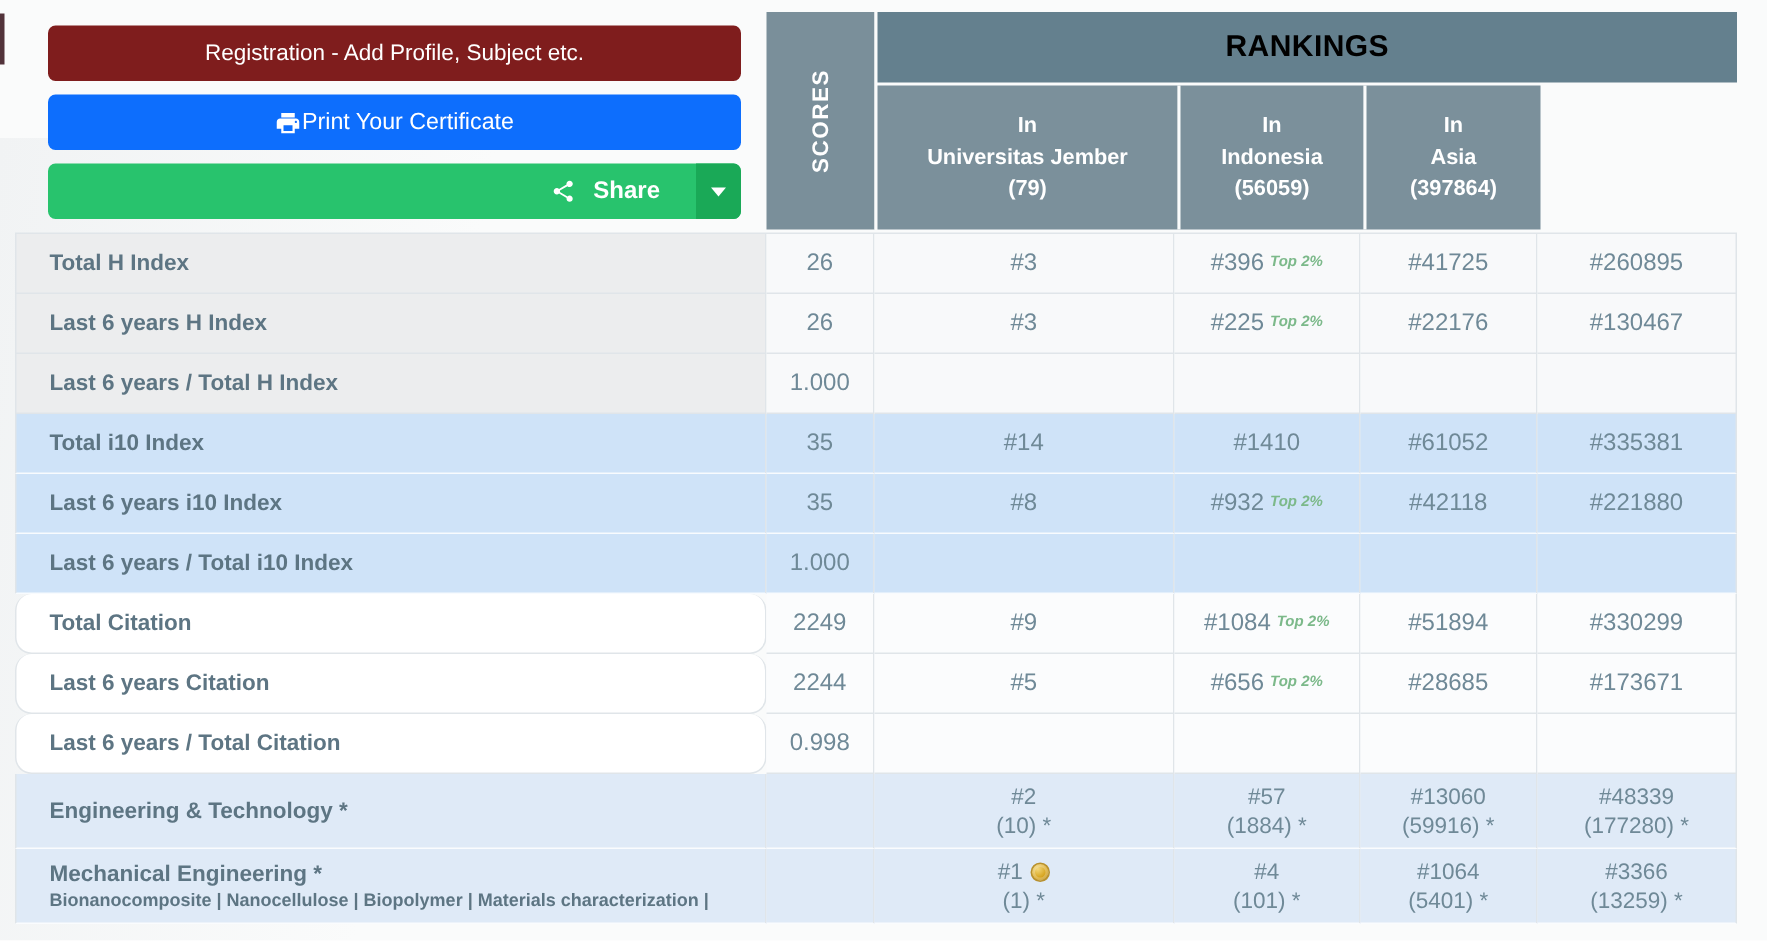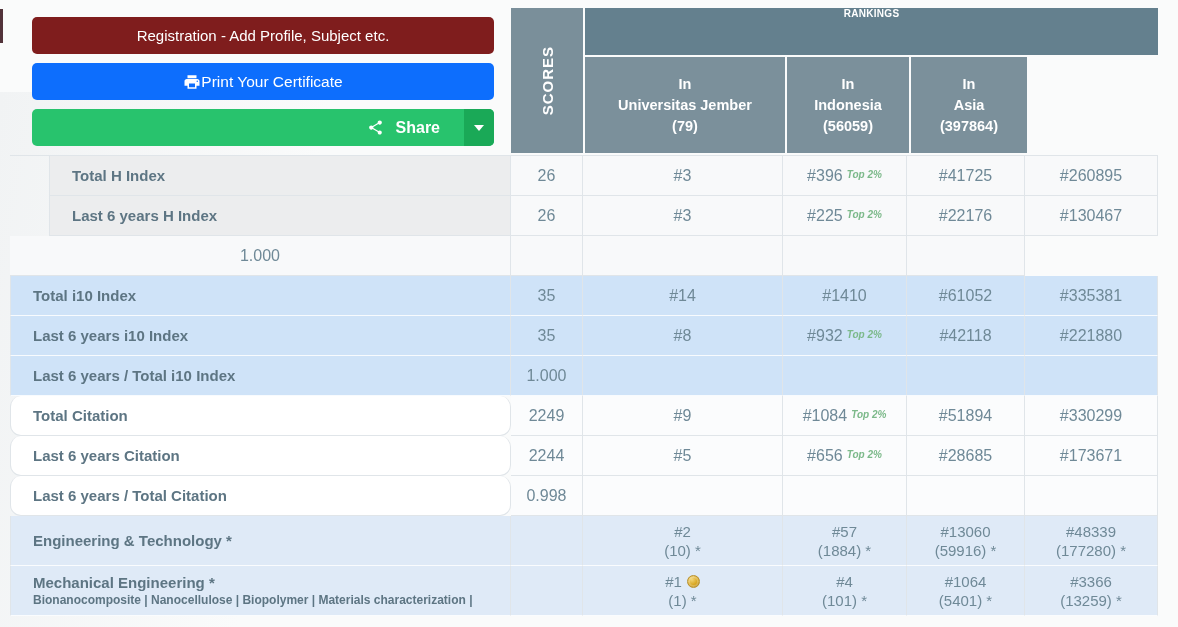"RANKINGS" .rankings-bar { align-items: none -> center; color: #ffffff -> #000000; font-size: 10px -> 20px }
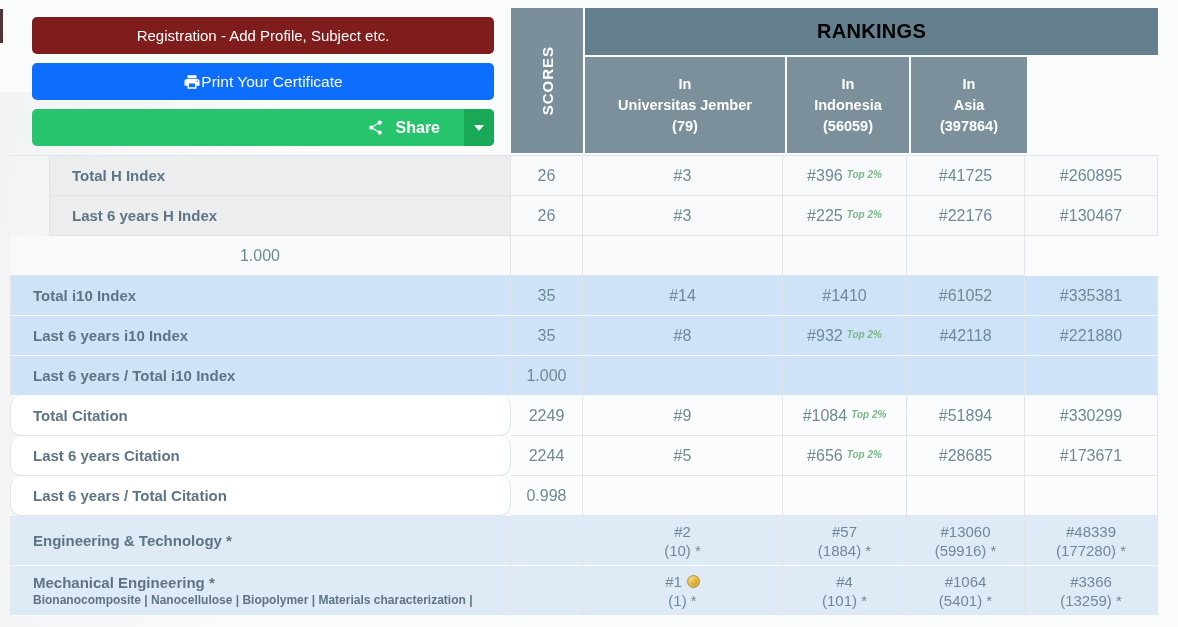"Total H Index" .row-gray .lab { margin-left: 39px -> none }
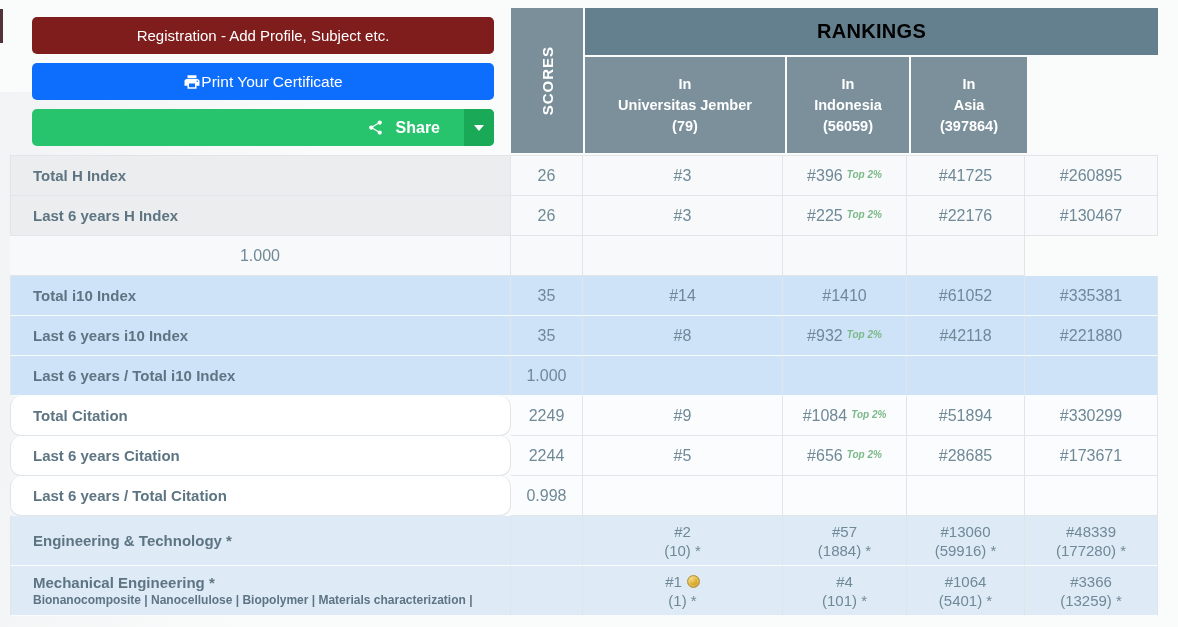"Last 6 years / Total H" div.c { html: none -> <div> <span>Last 6 years / Total H Index</span> </div> }
